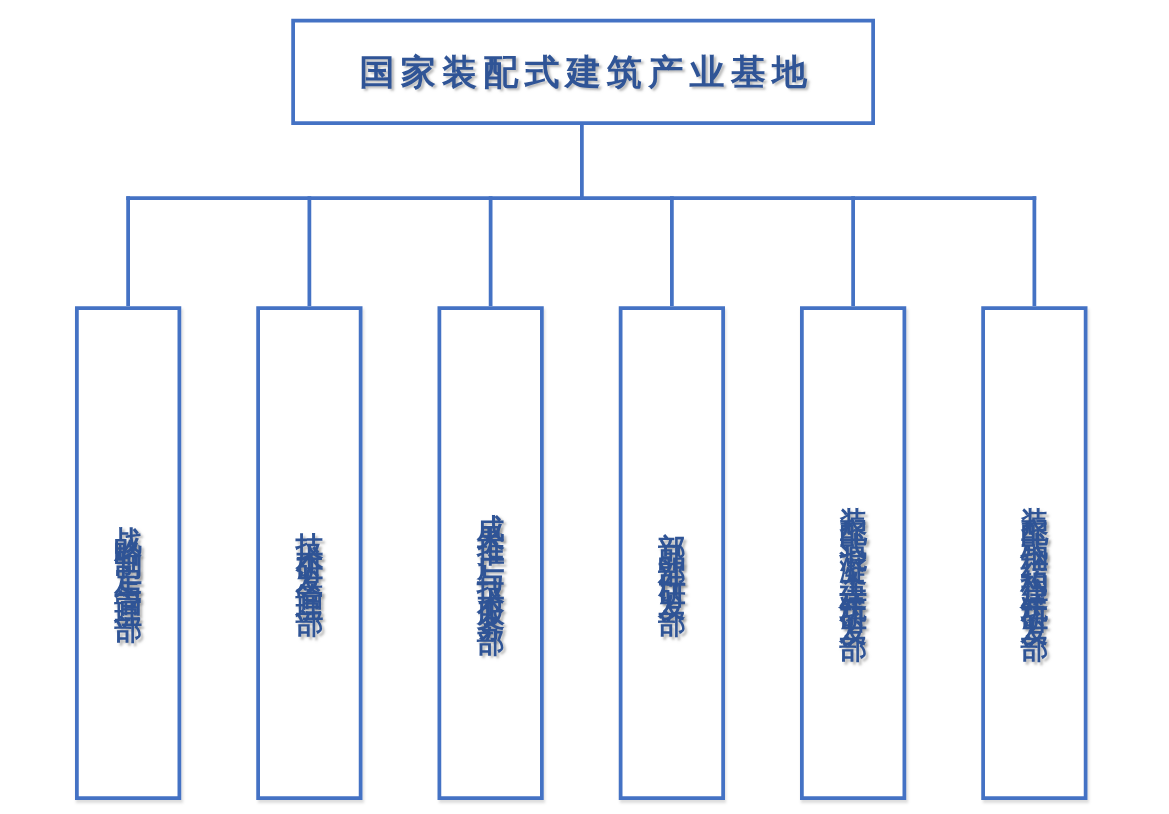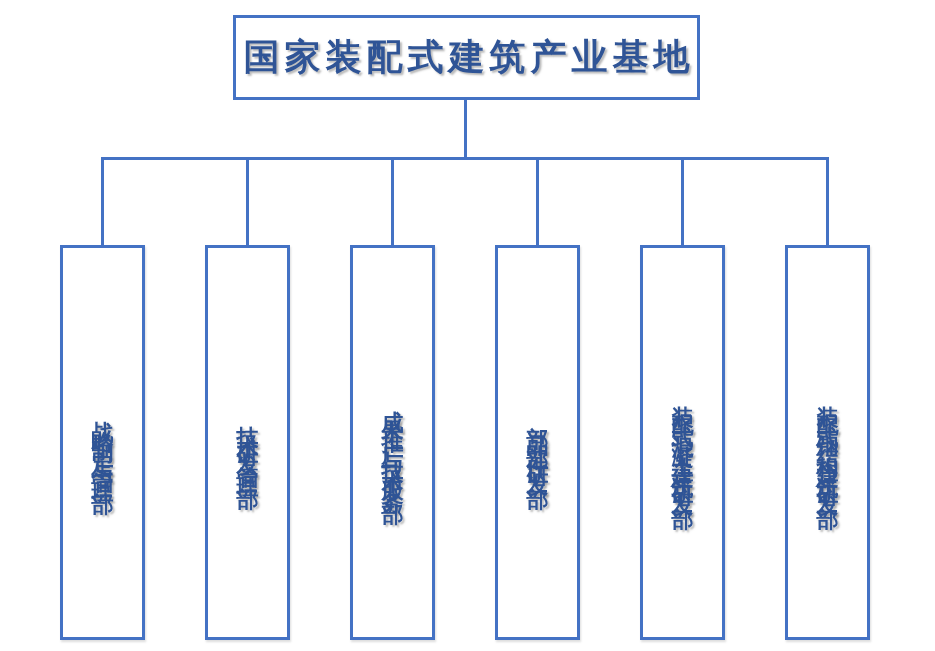"国家装配式建筑产业基地" .root-label { font-size: 36px -> 28px }
